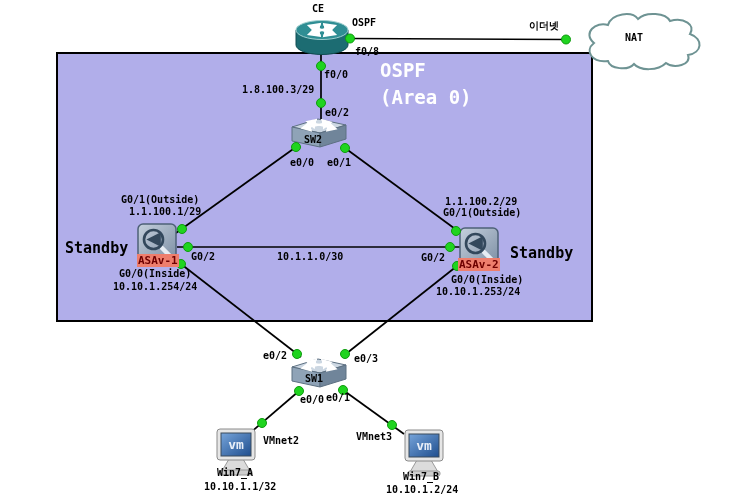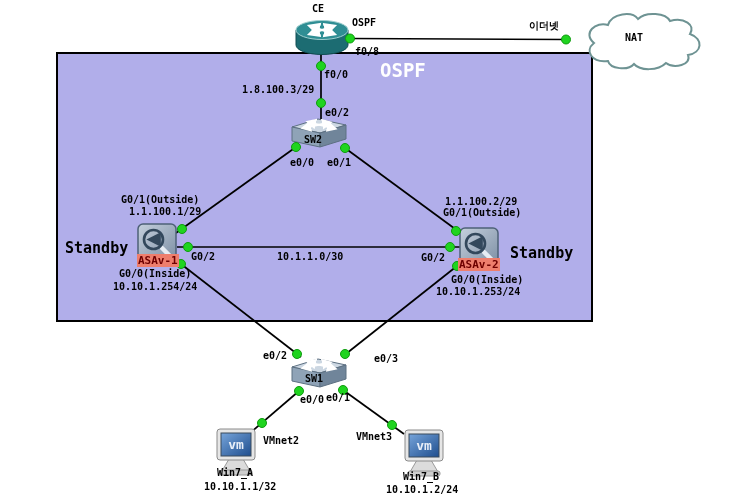"(Area 0)" div { html: none -> <div>(Area 0)</div> }
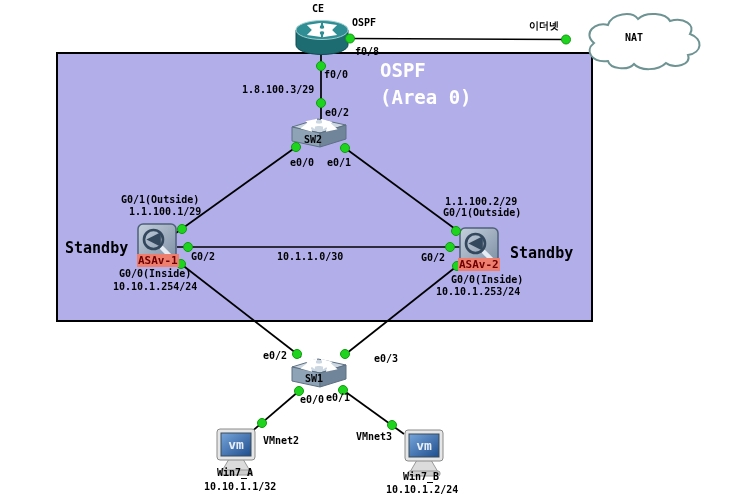"e0/3" div.lbl { left: 374px -> 354px }
